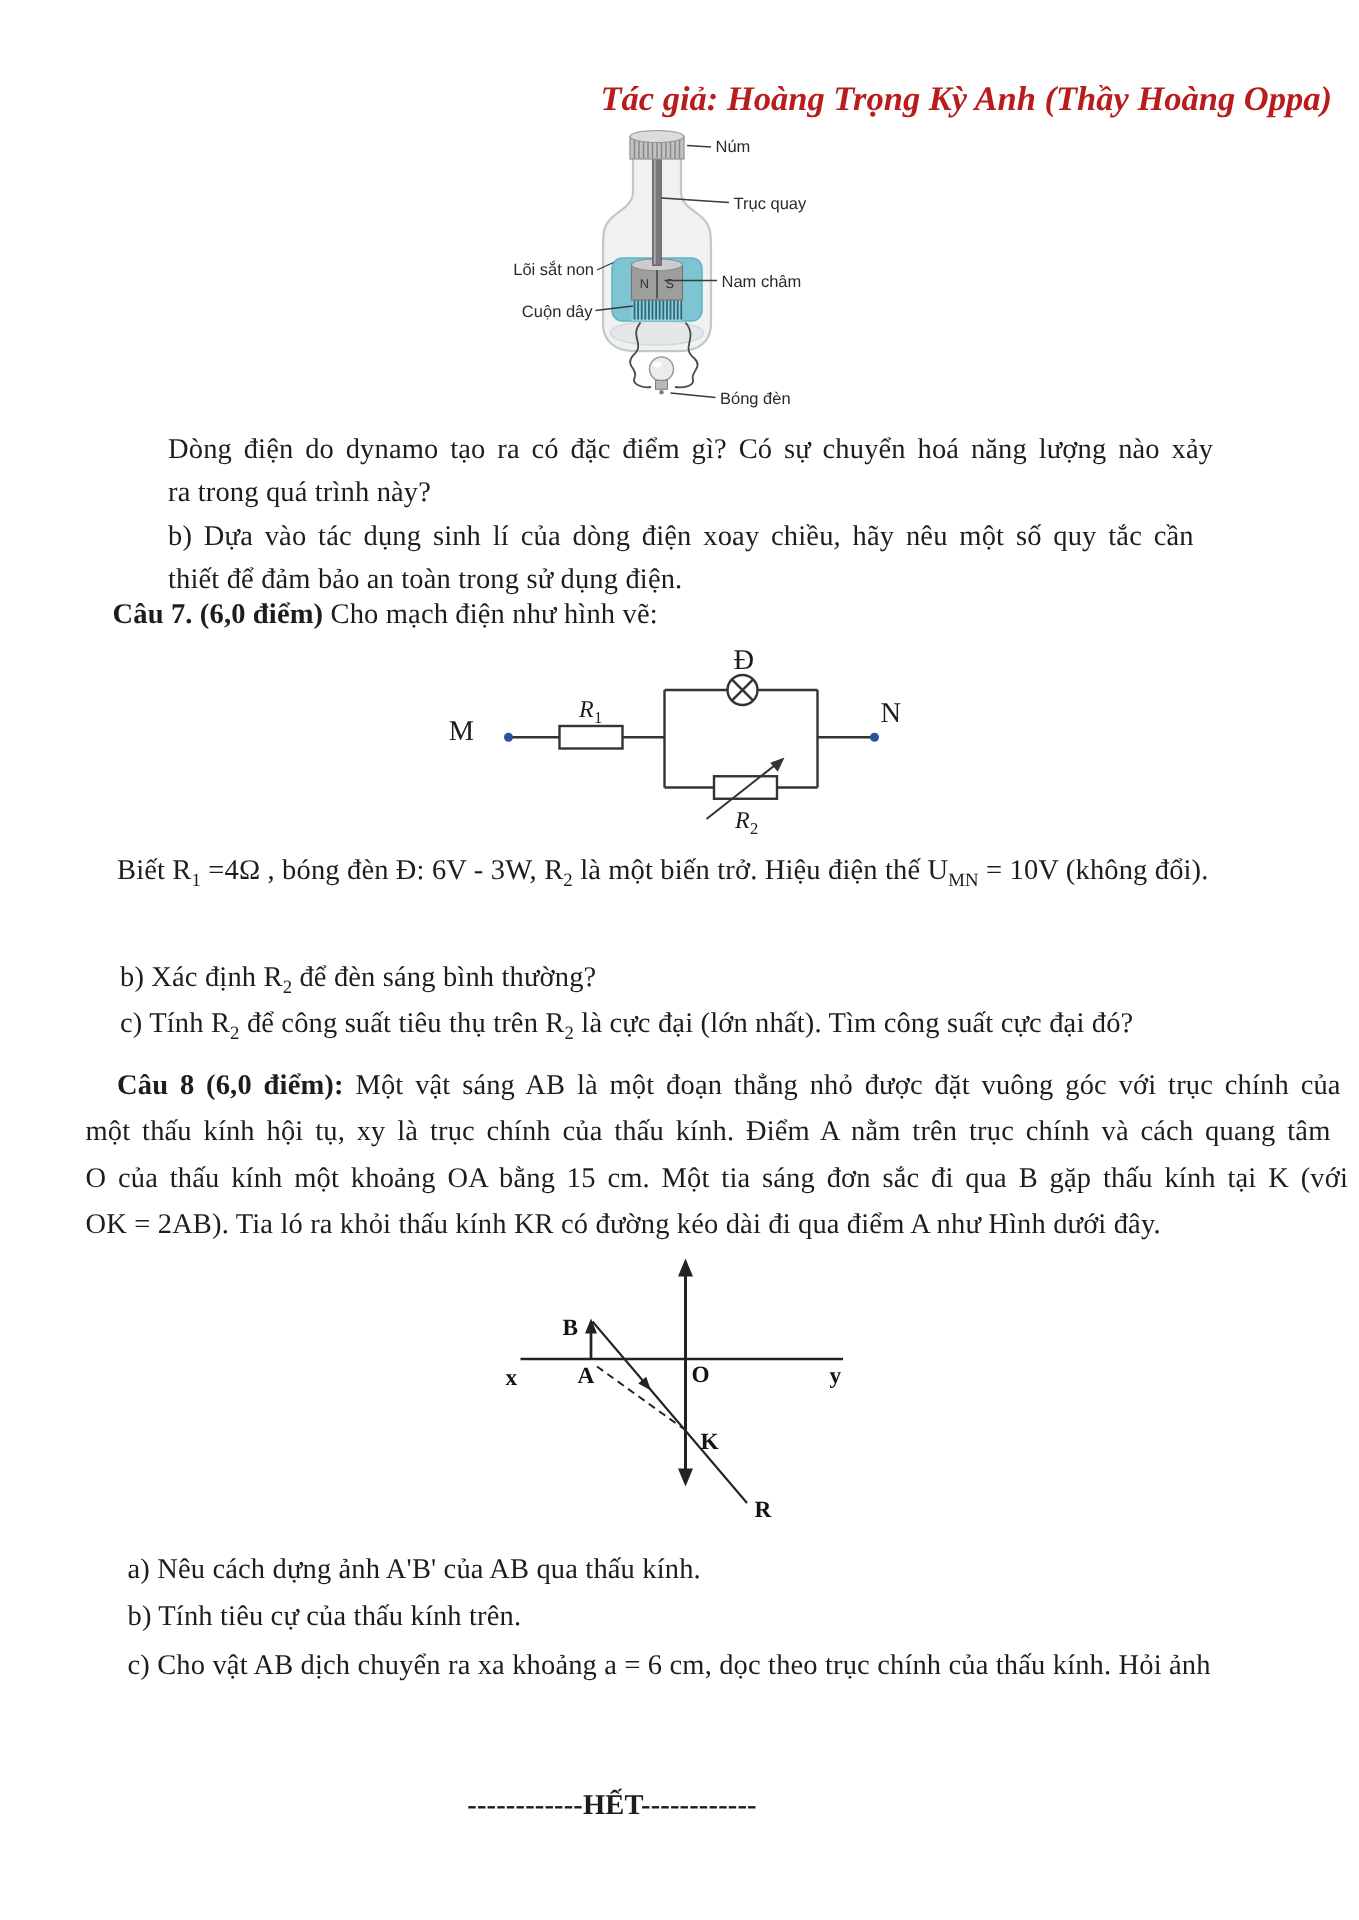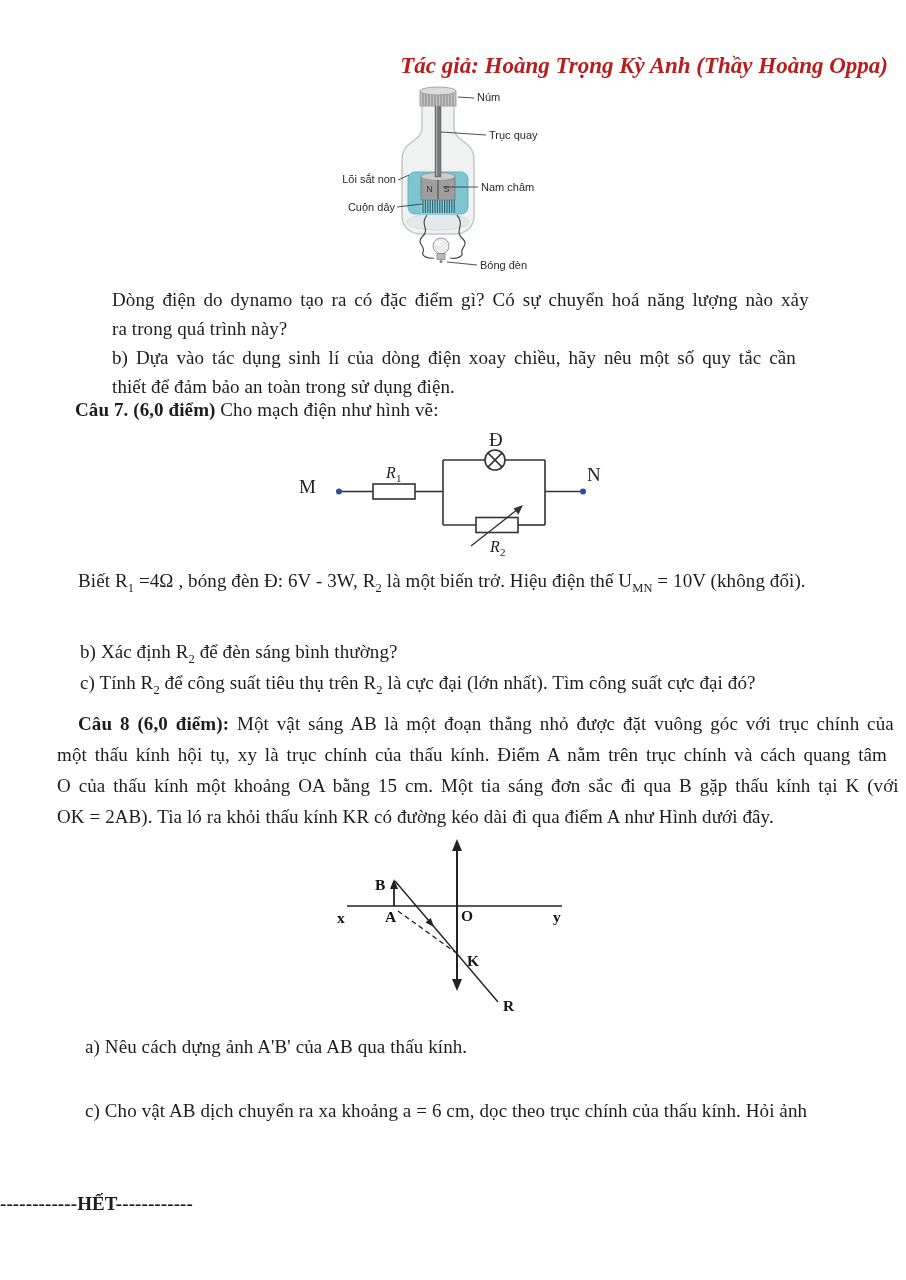"b) Tính tiêu cự của" div.t { html: none -> <div>b) Tính tiêu cự của thấu kính trên.</div> }
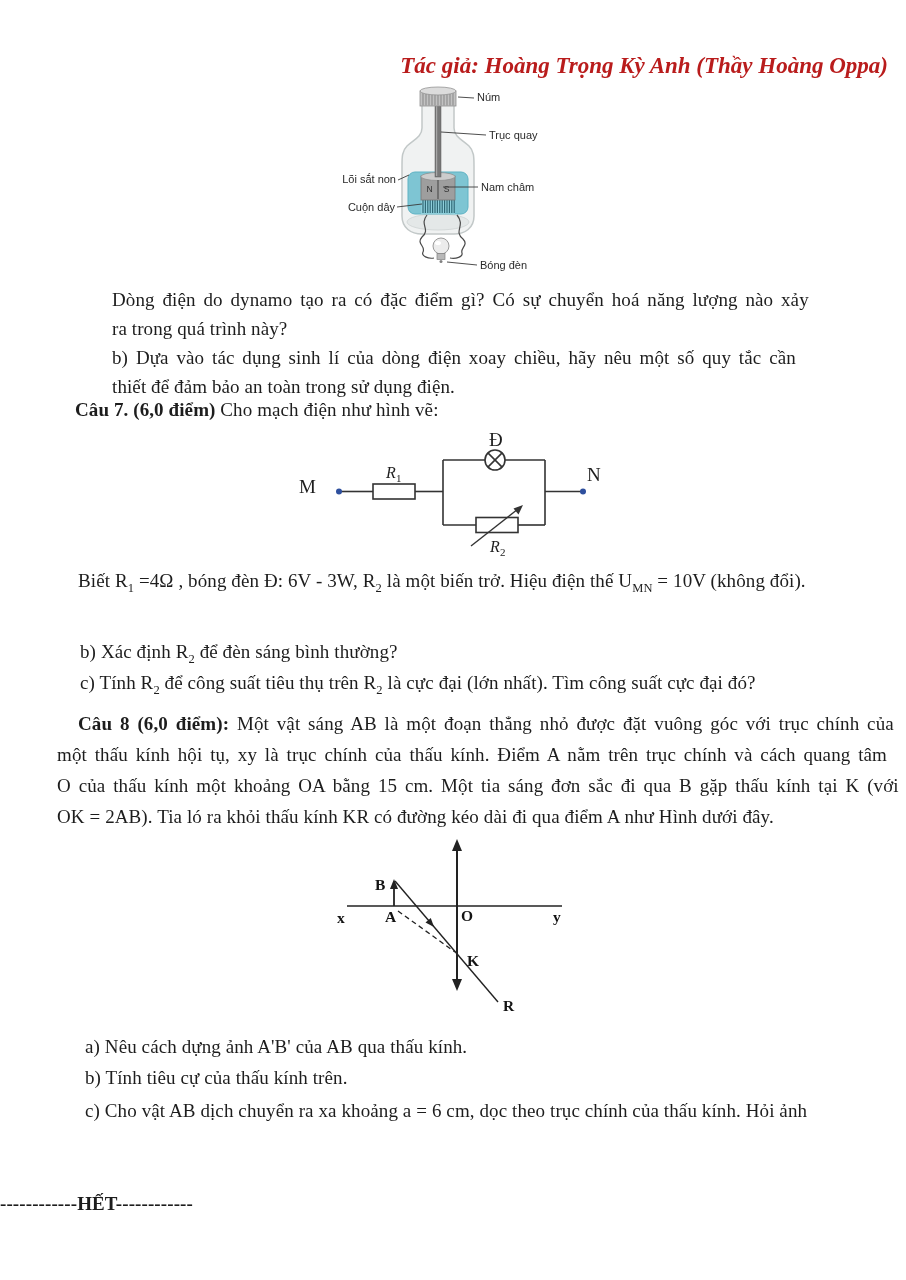"------------HẾT------------" .center { text-align: left -> center }
